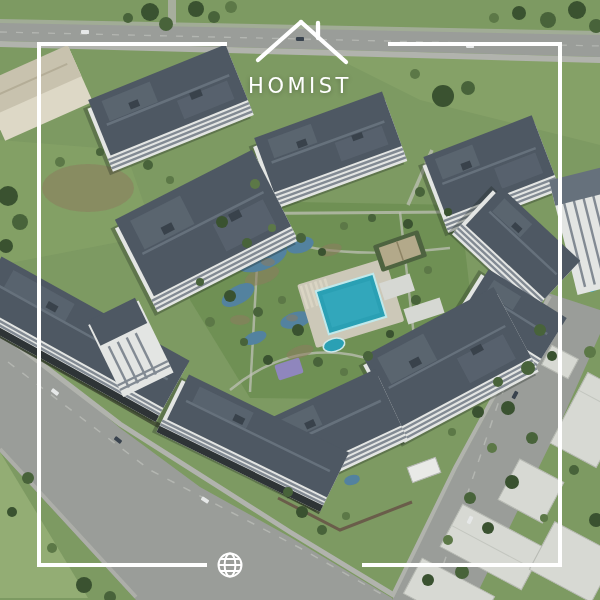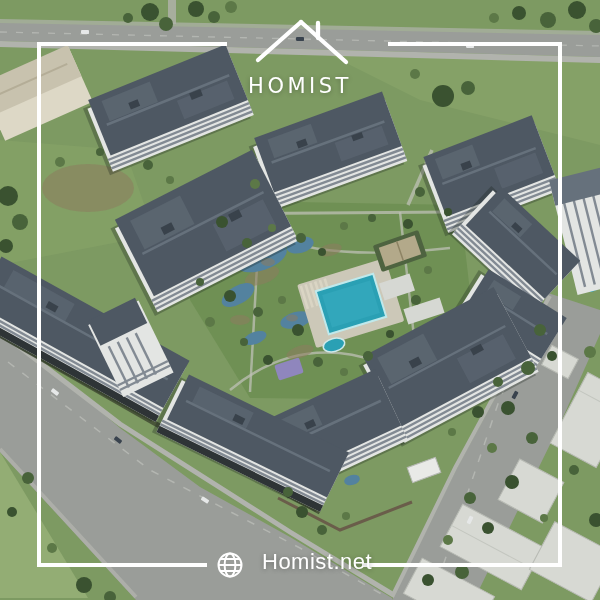"Homist.net" div.website { html: <div>Homist.net</div> -> none }
